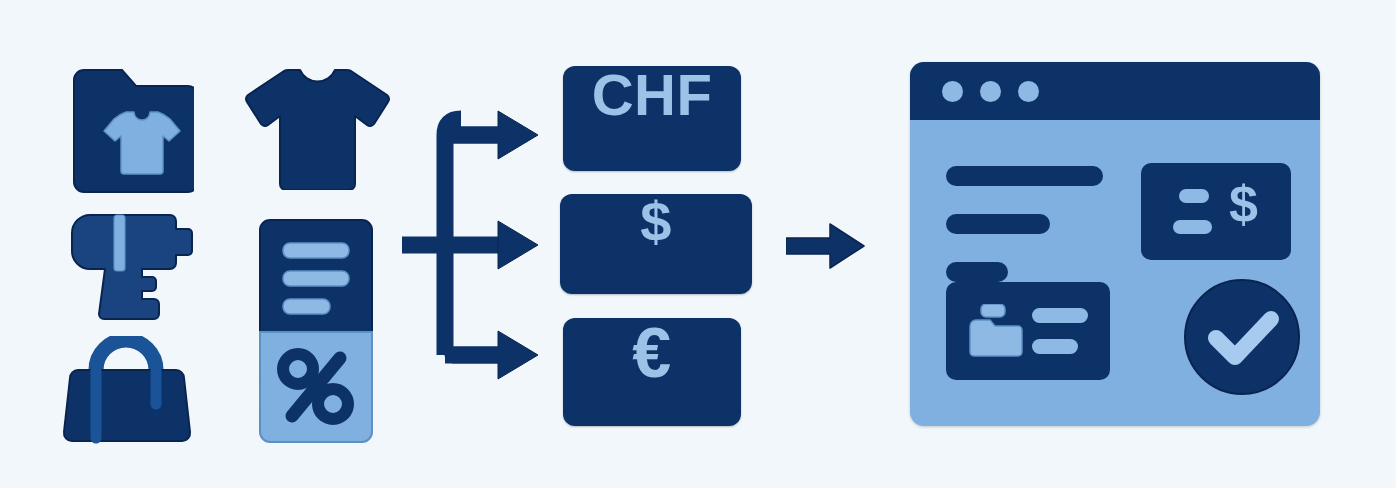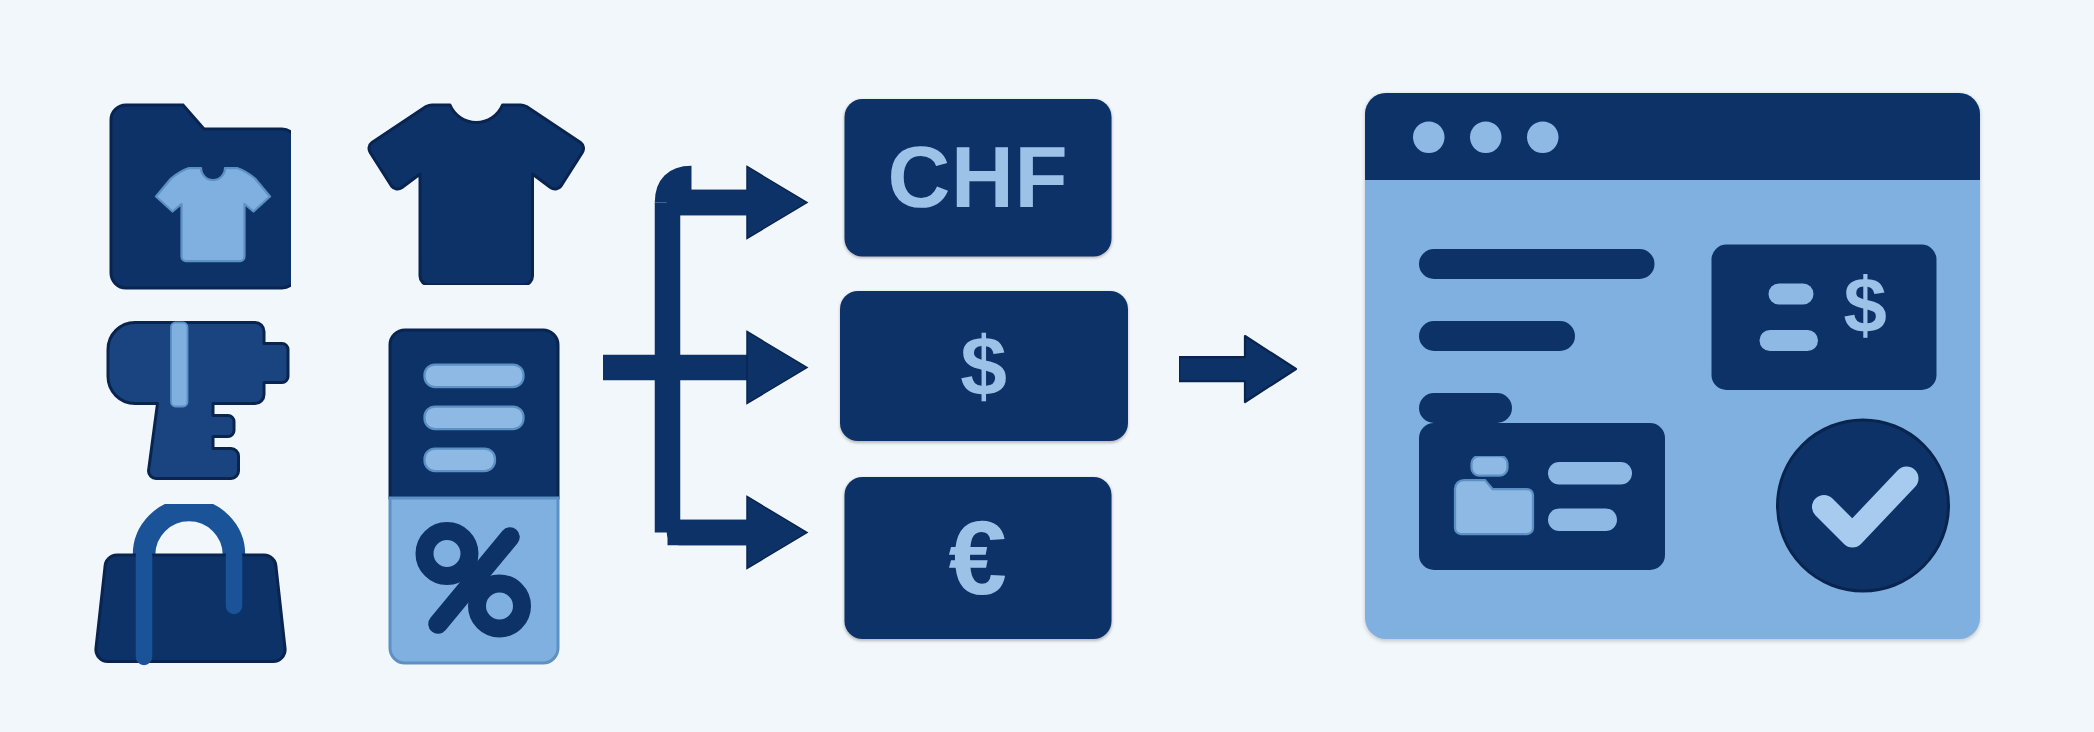"CHF" .curr-card { align-items: center -> flex-start }
